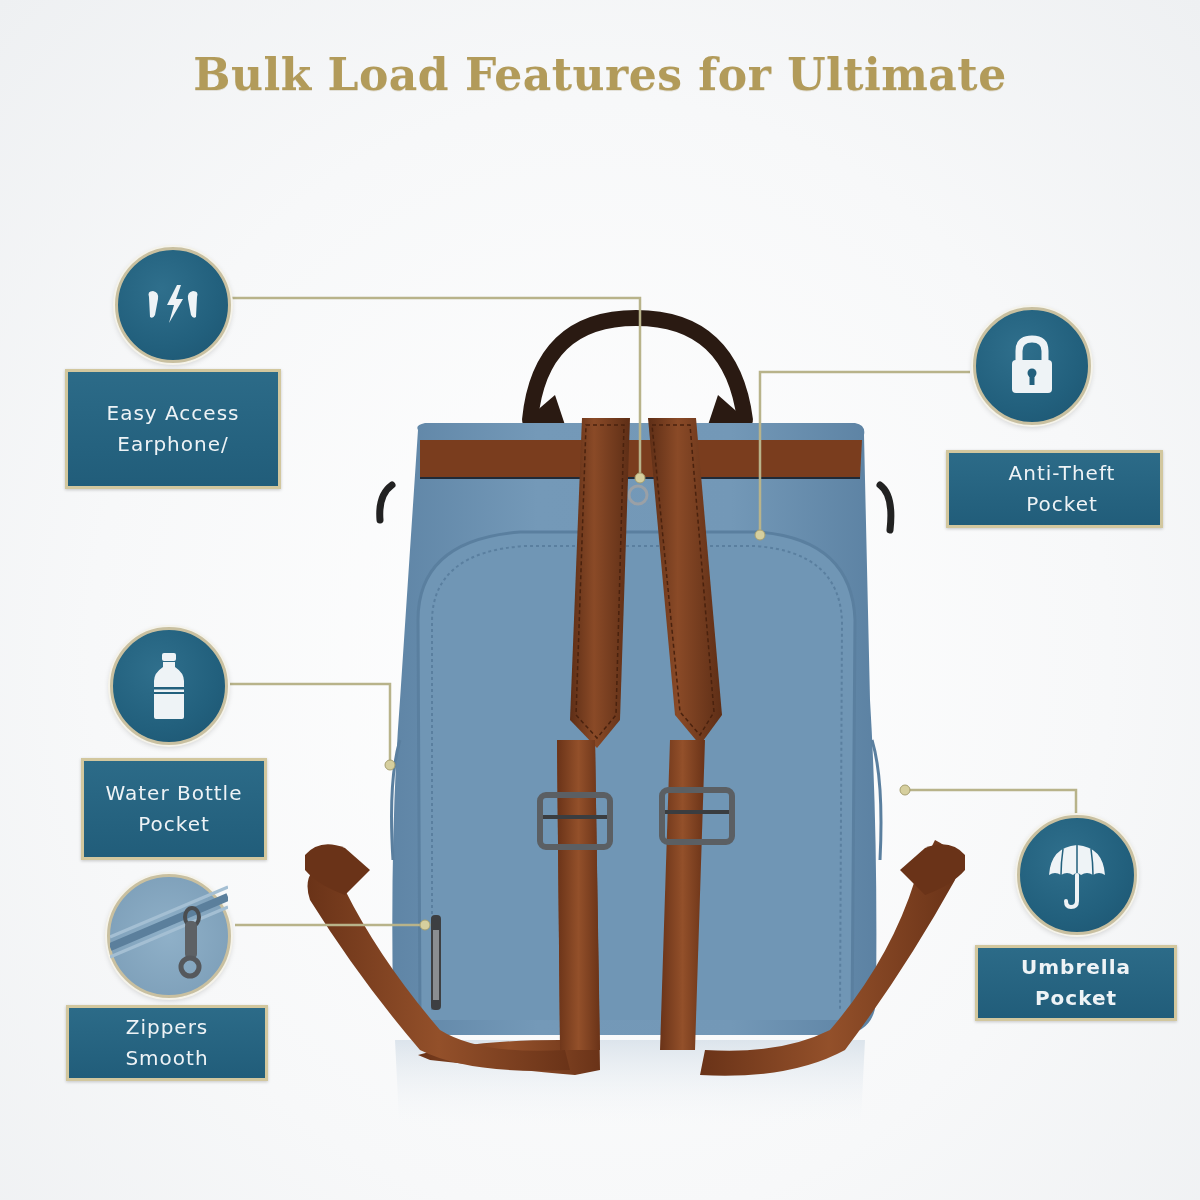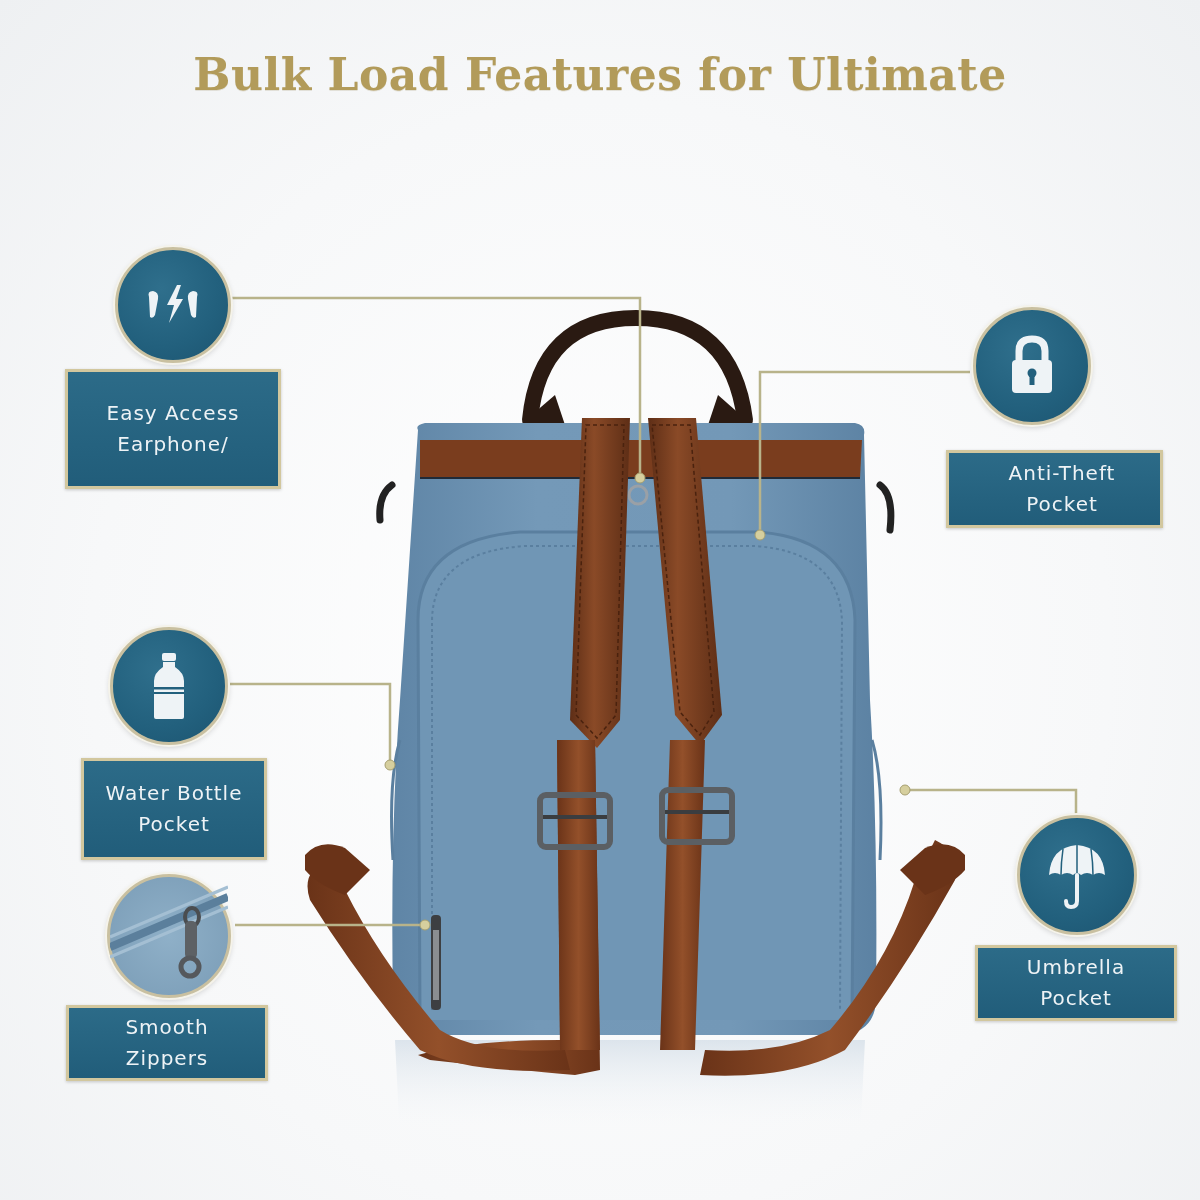"Umbrella" .label.bold { font-weight: normal -> bold }
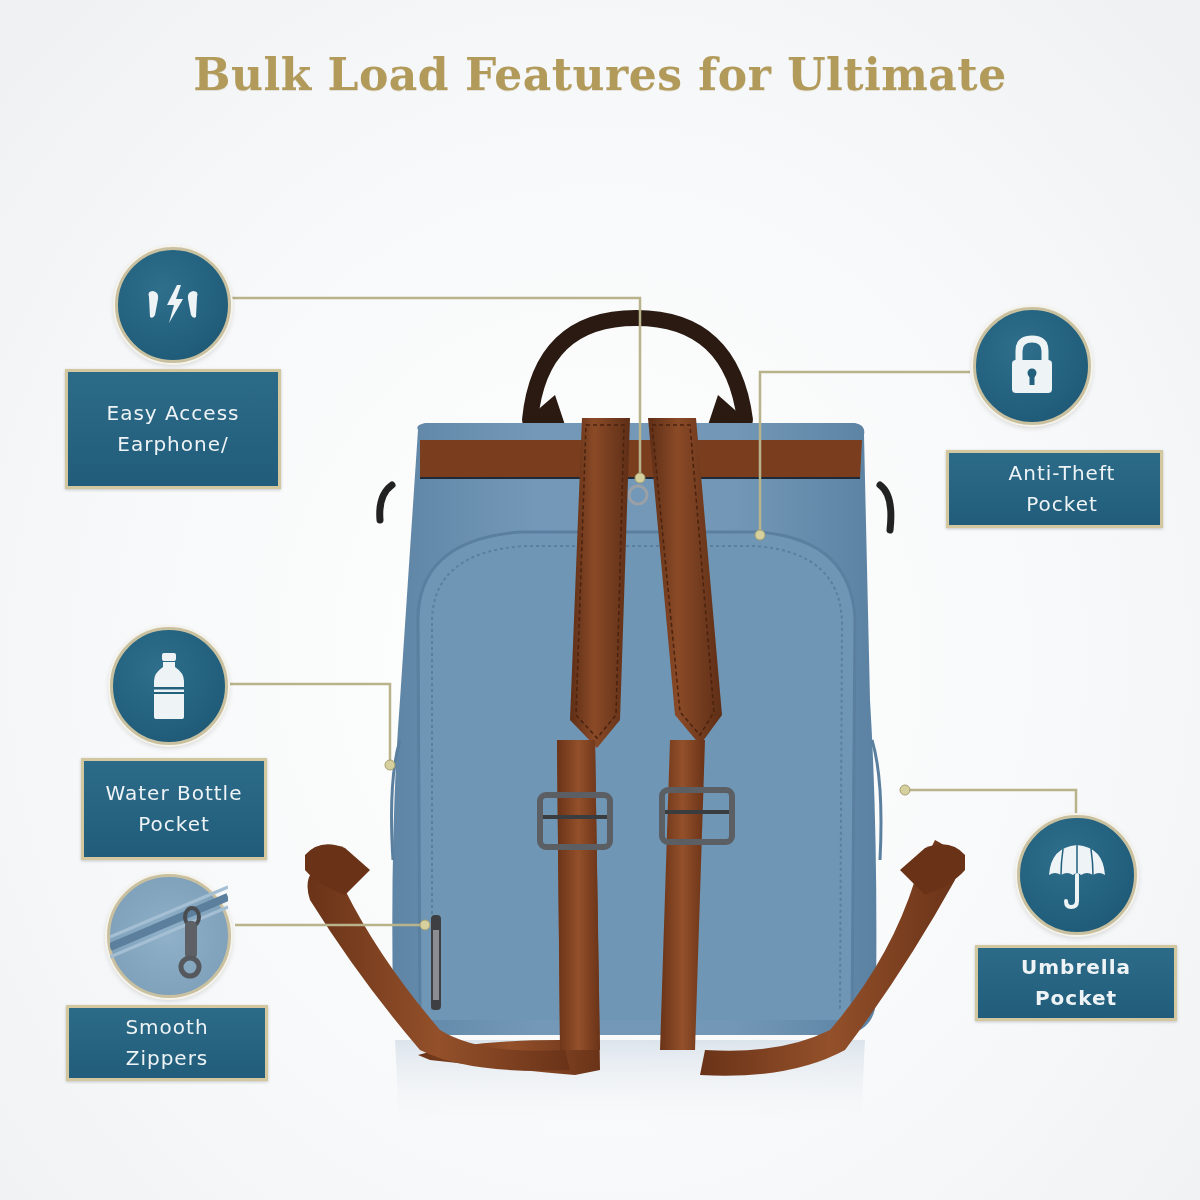"Smooth" span { order: before "Zippers" -> after "Zippers" }
